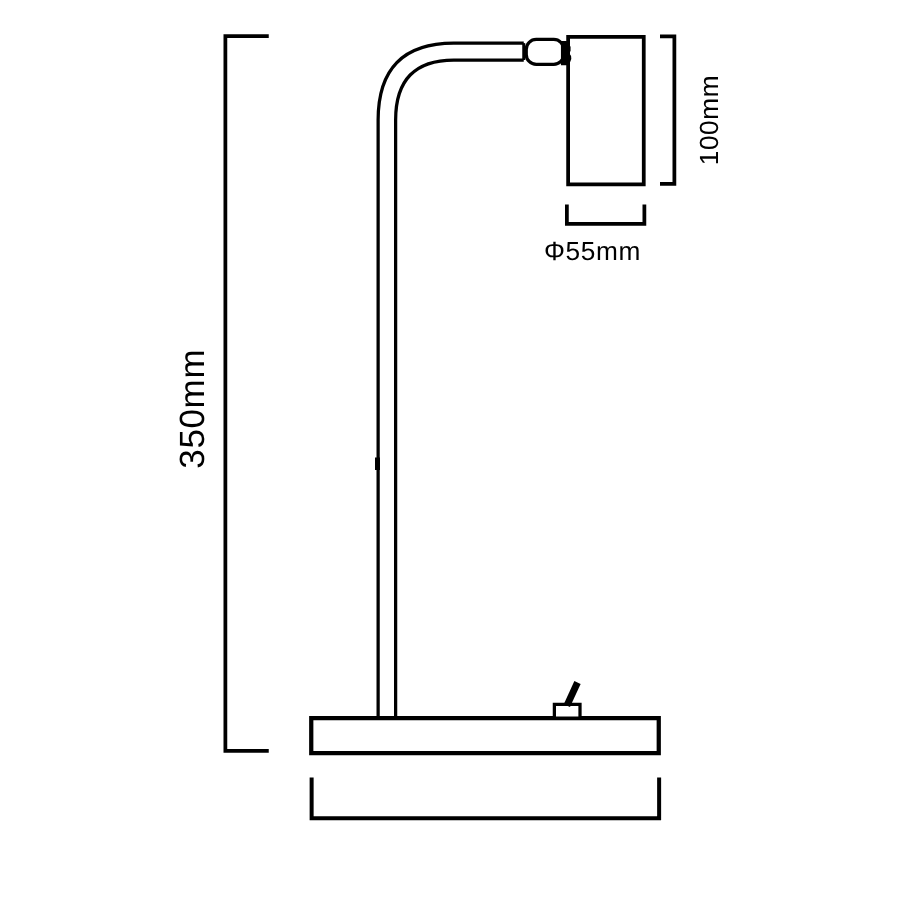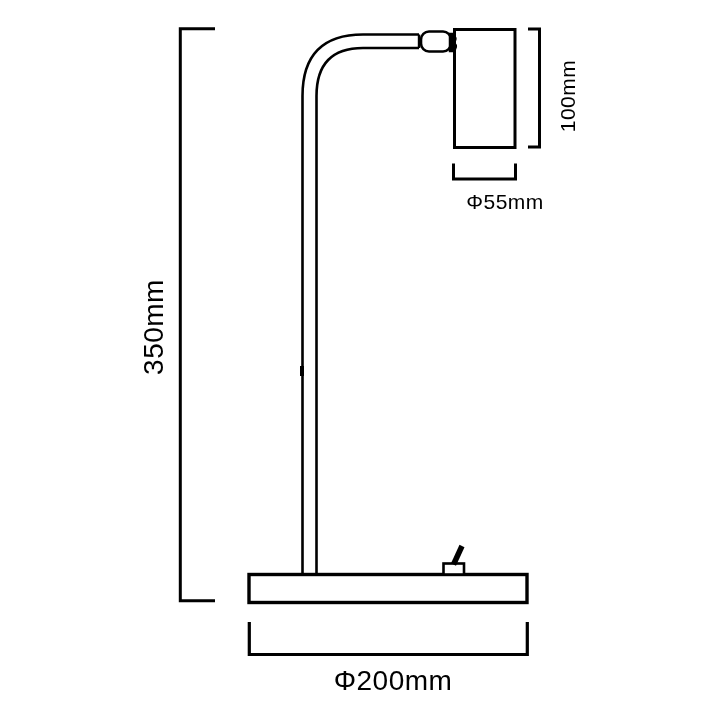"Φ55mm" div.dim-label { left: 505px -> 474px }
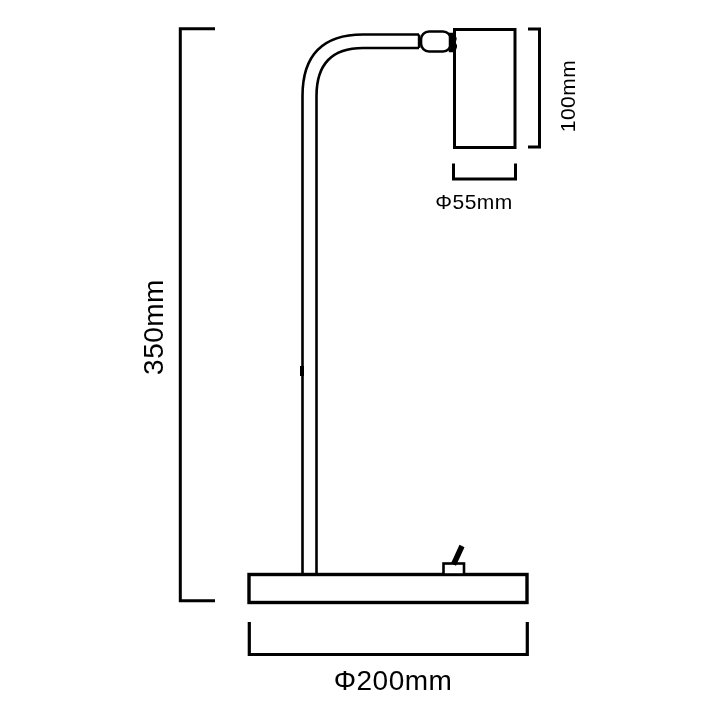"Φ200mm" div.dim-label { html: <div>Φ200mm</div> -> none }
